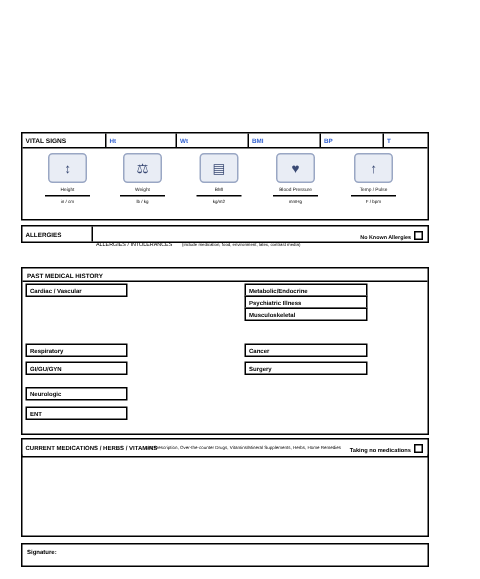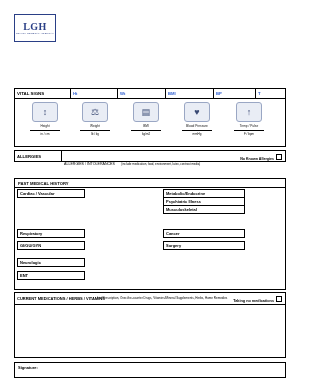"LGH" div.logo-box { html: <div> <div>LGH</div> <div>LEHIGH GENERAL HOSPITAL</div> </div> -> none }
